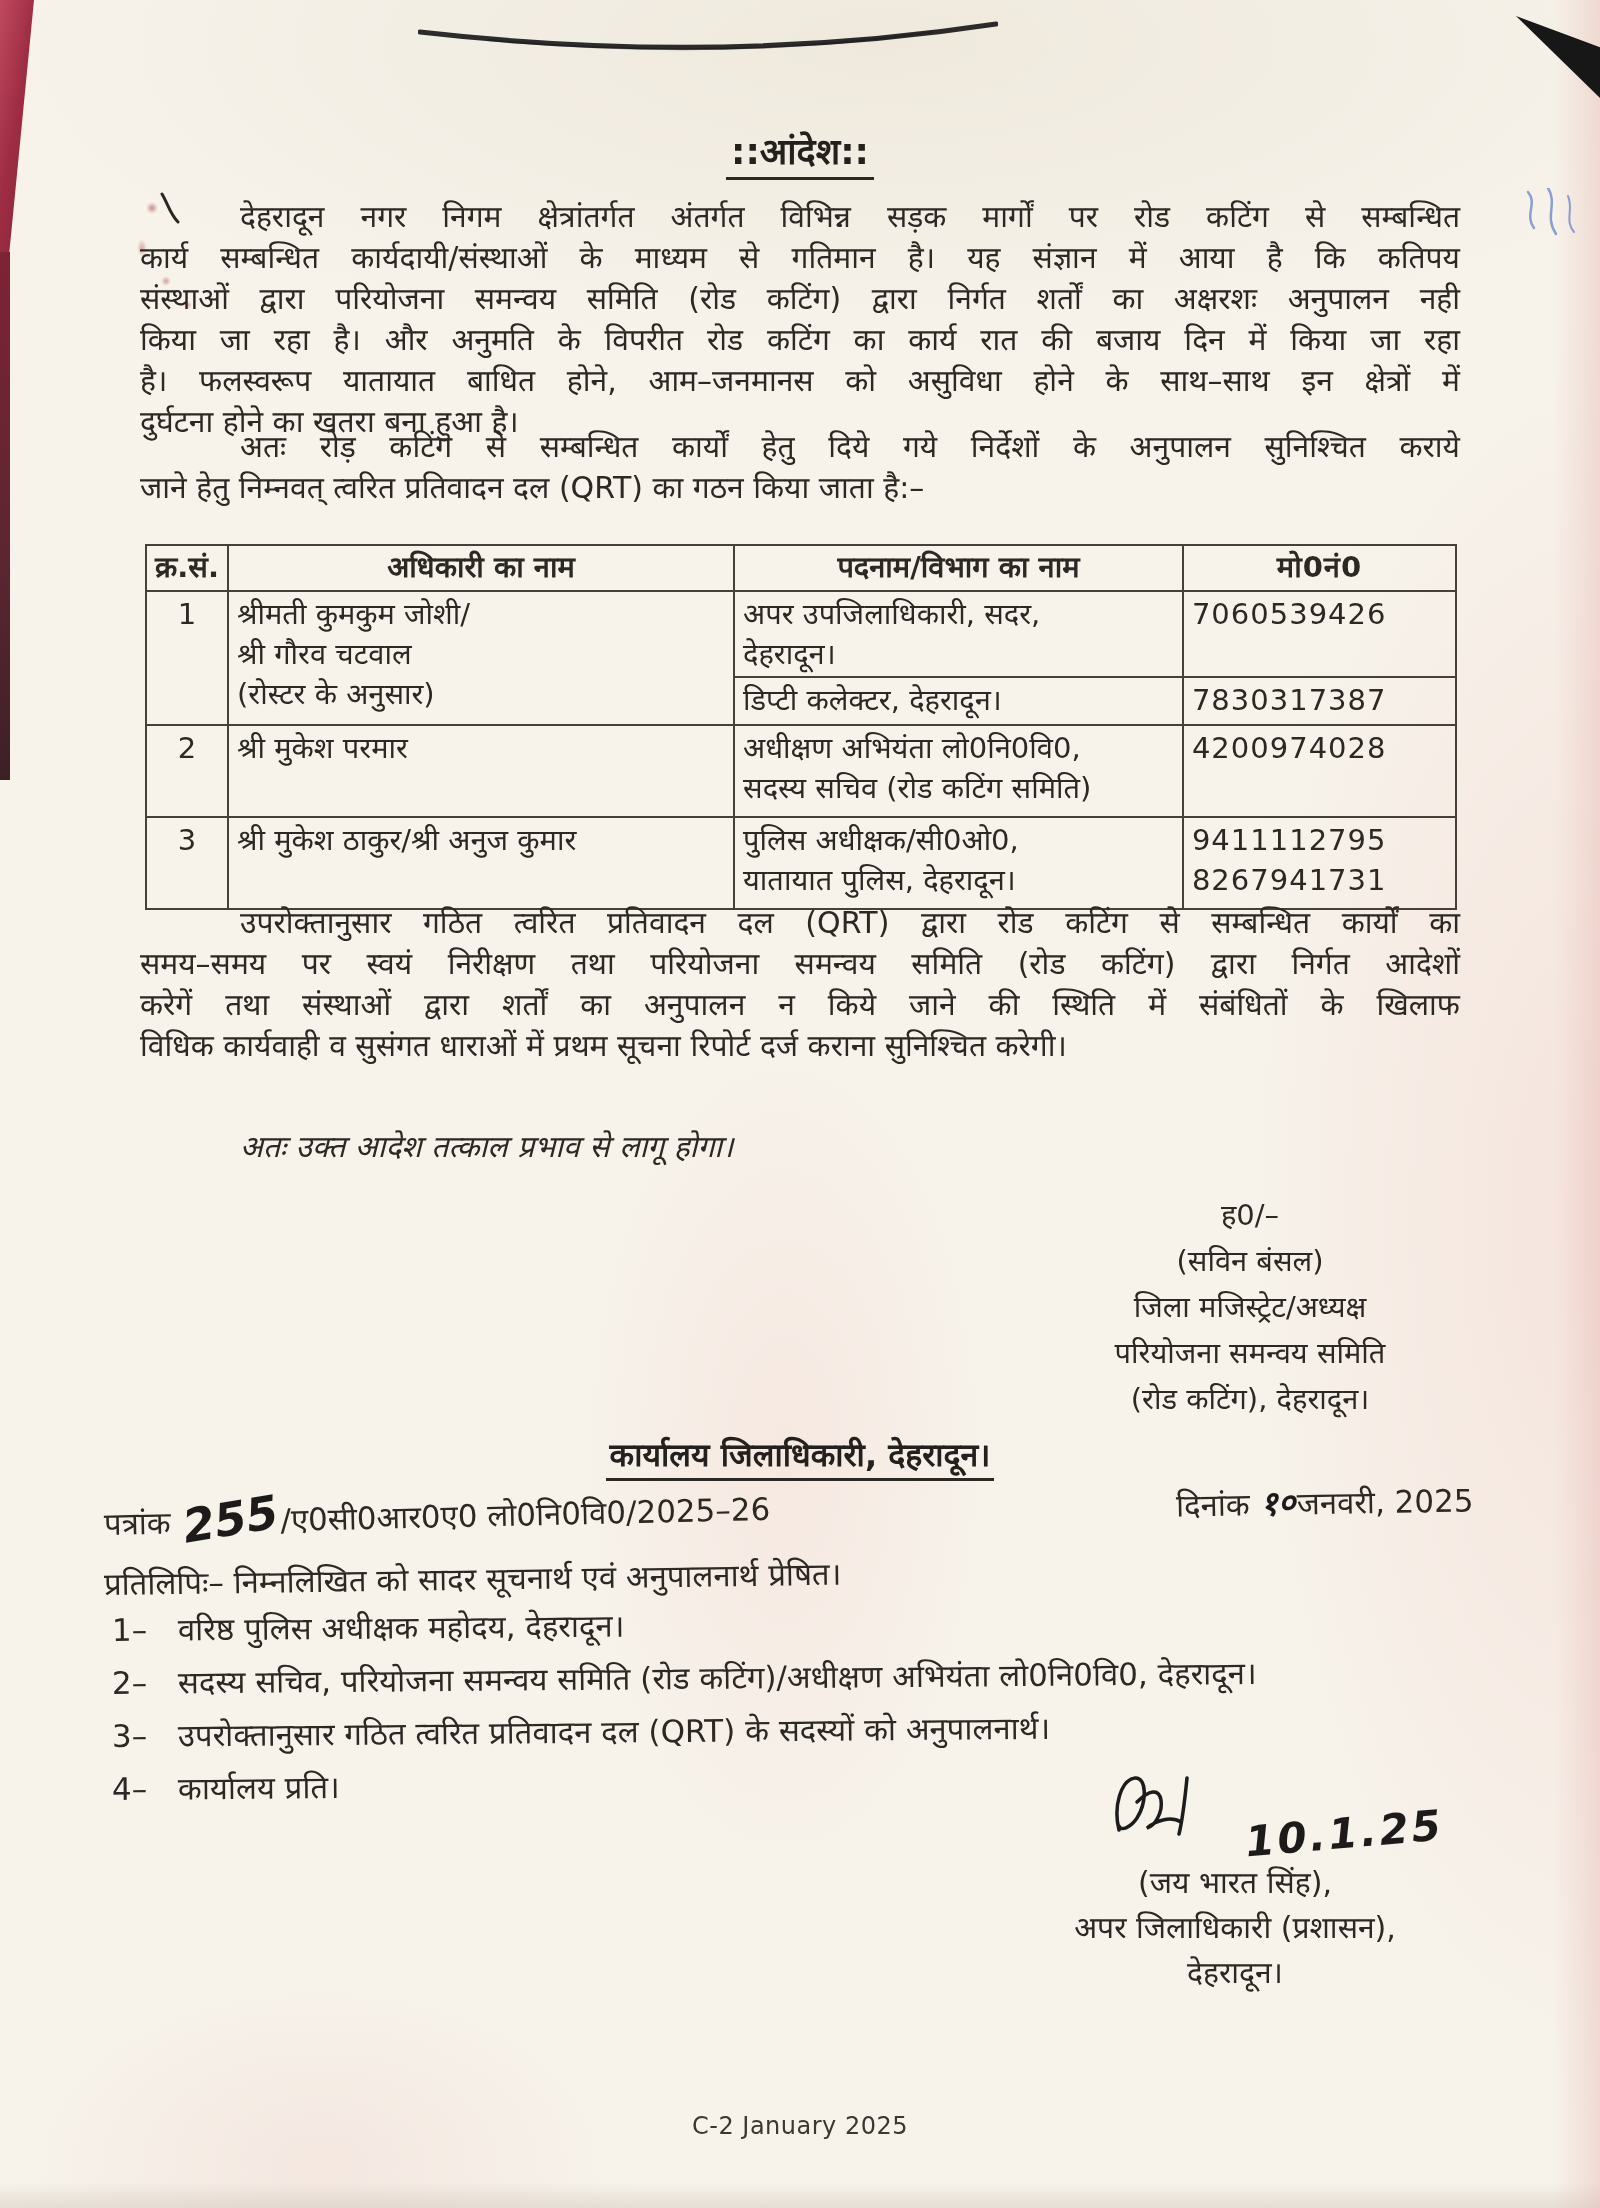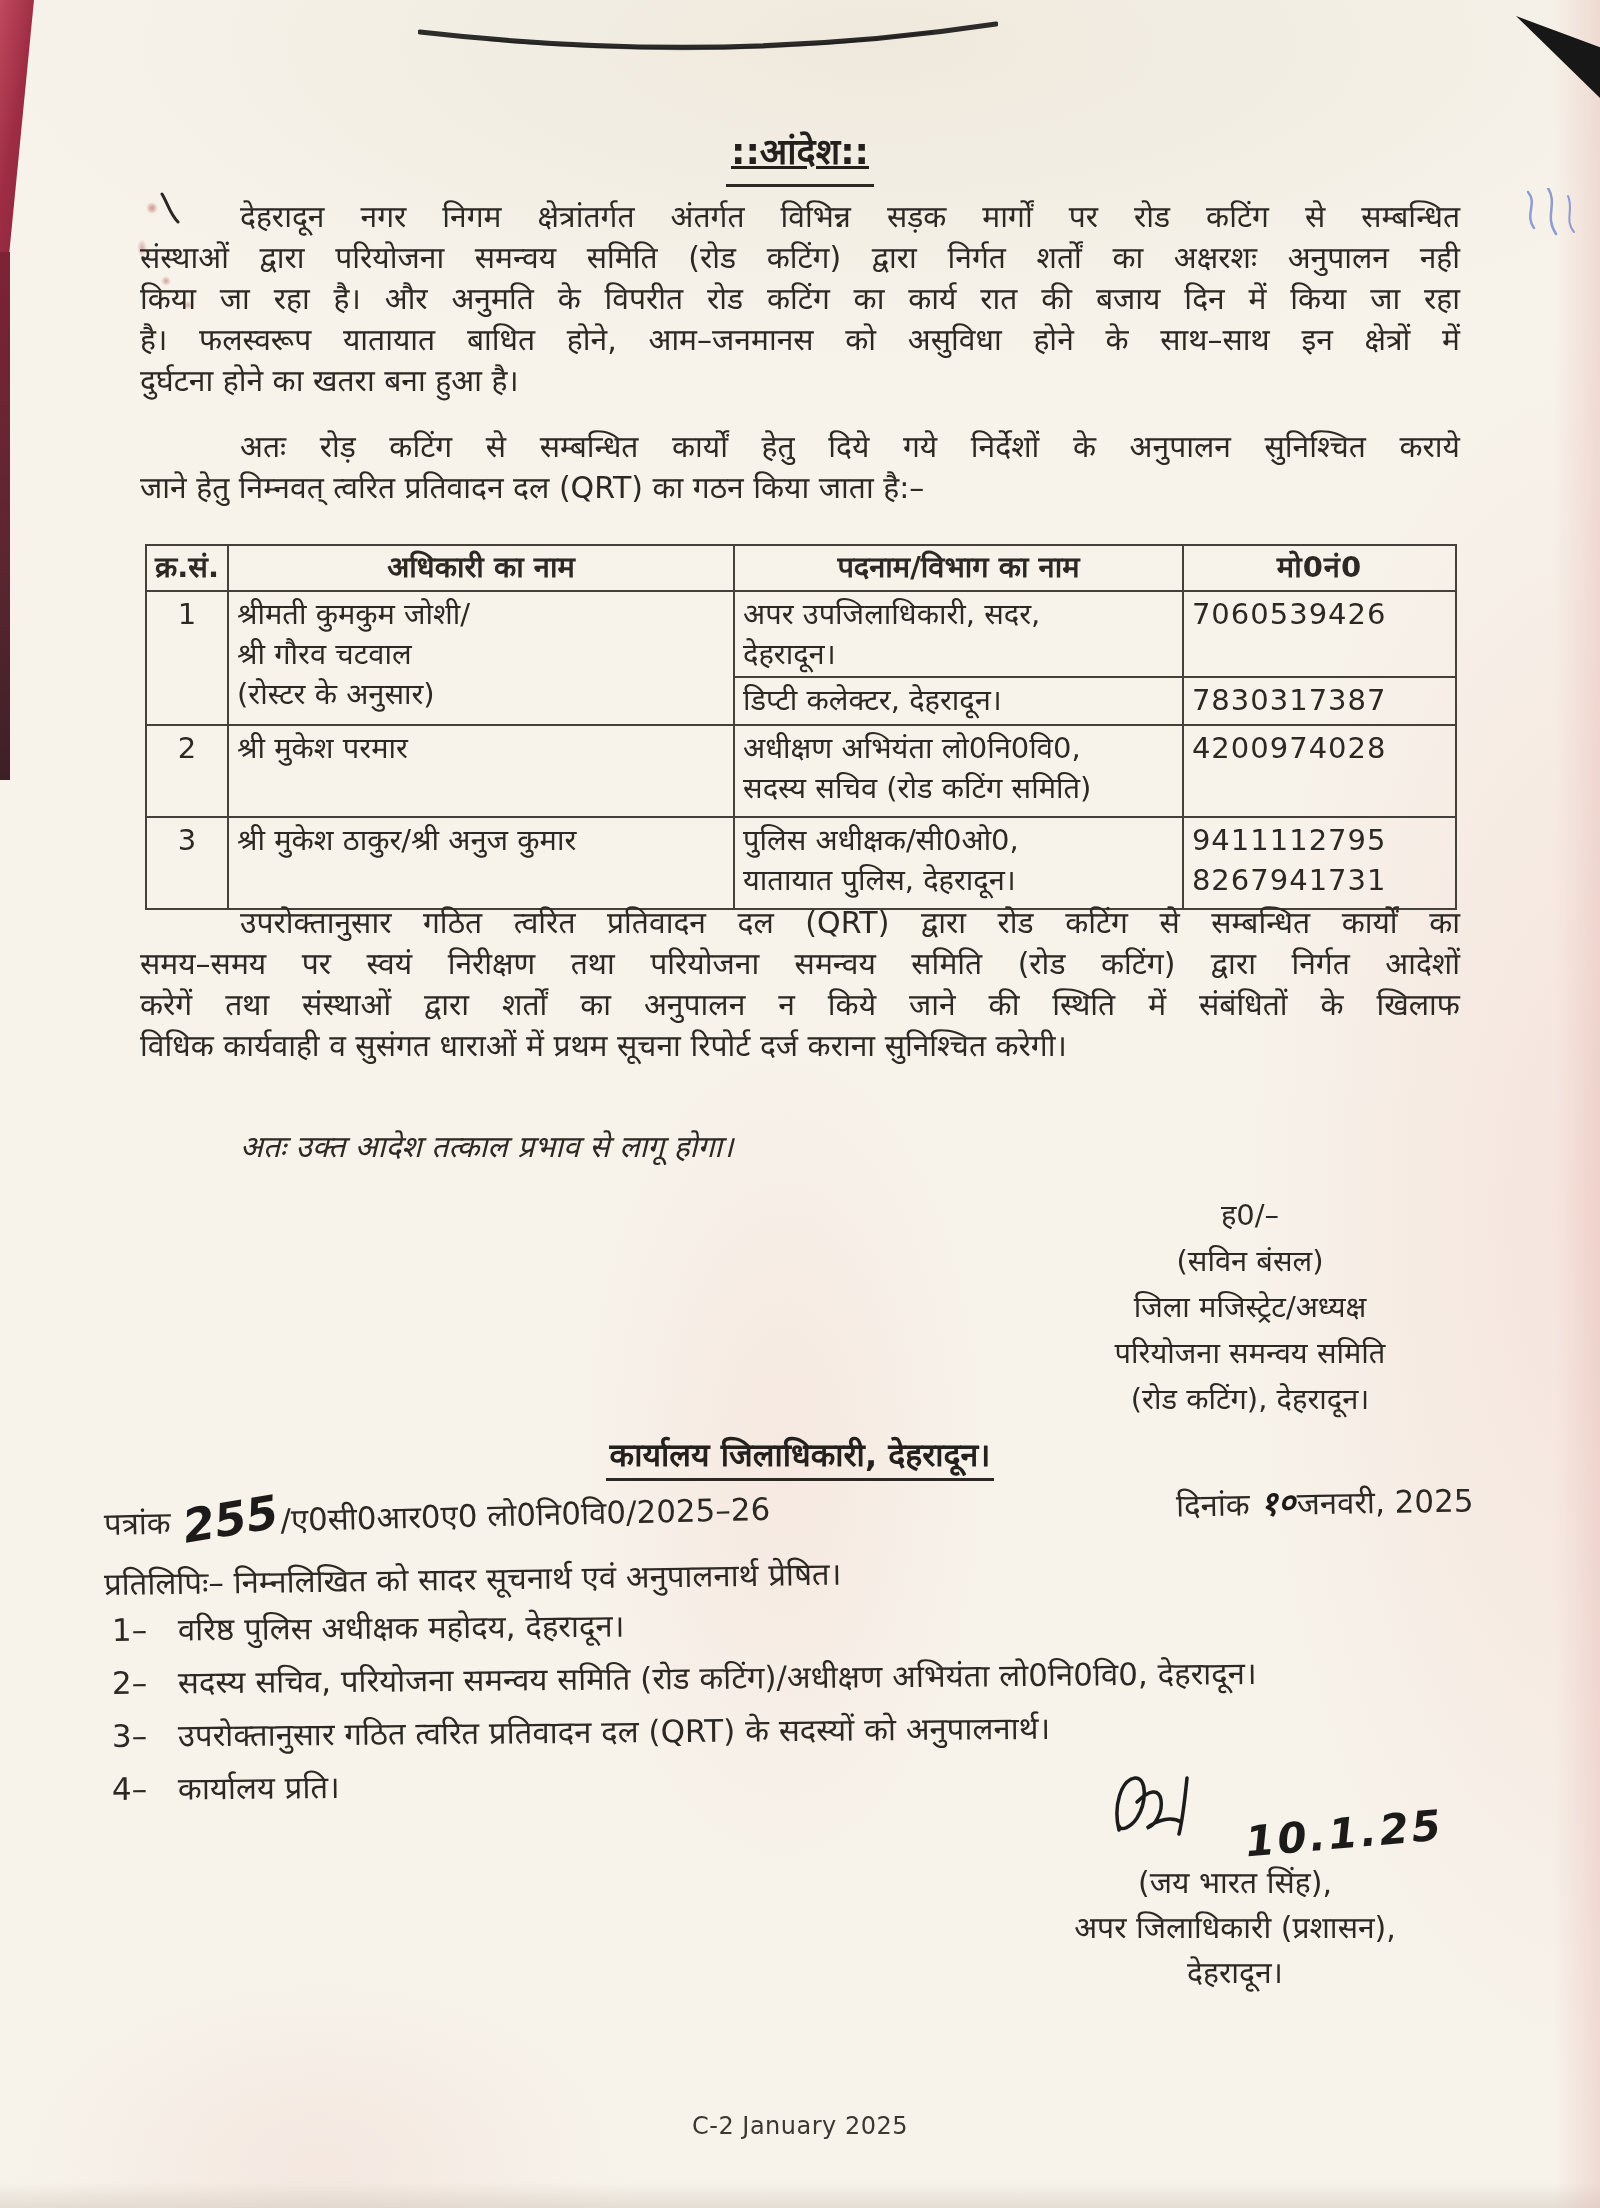"::आंदेश::" .title span { padding: 0 5px 12px -> 0 5px 5px; text-decoration: underline -> none }
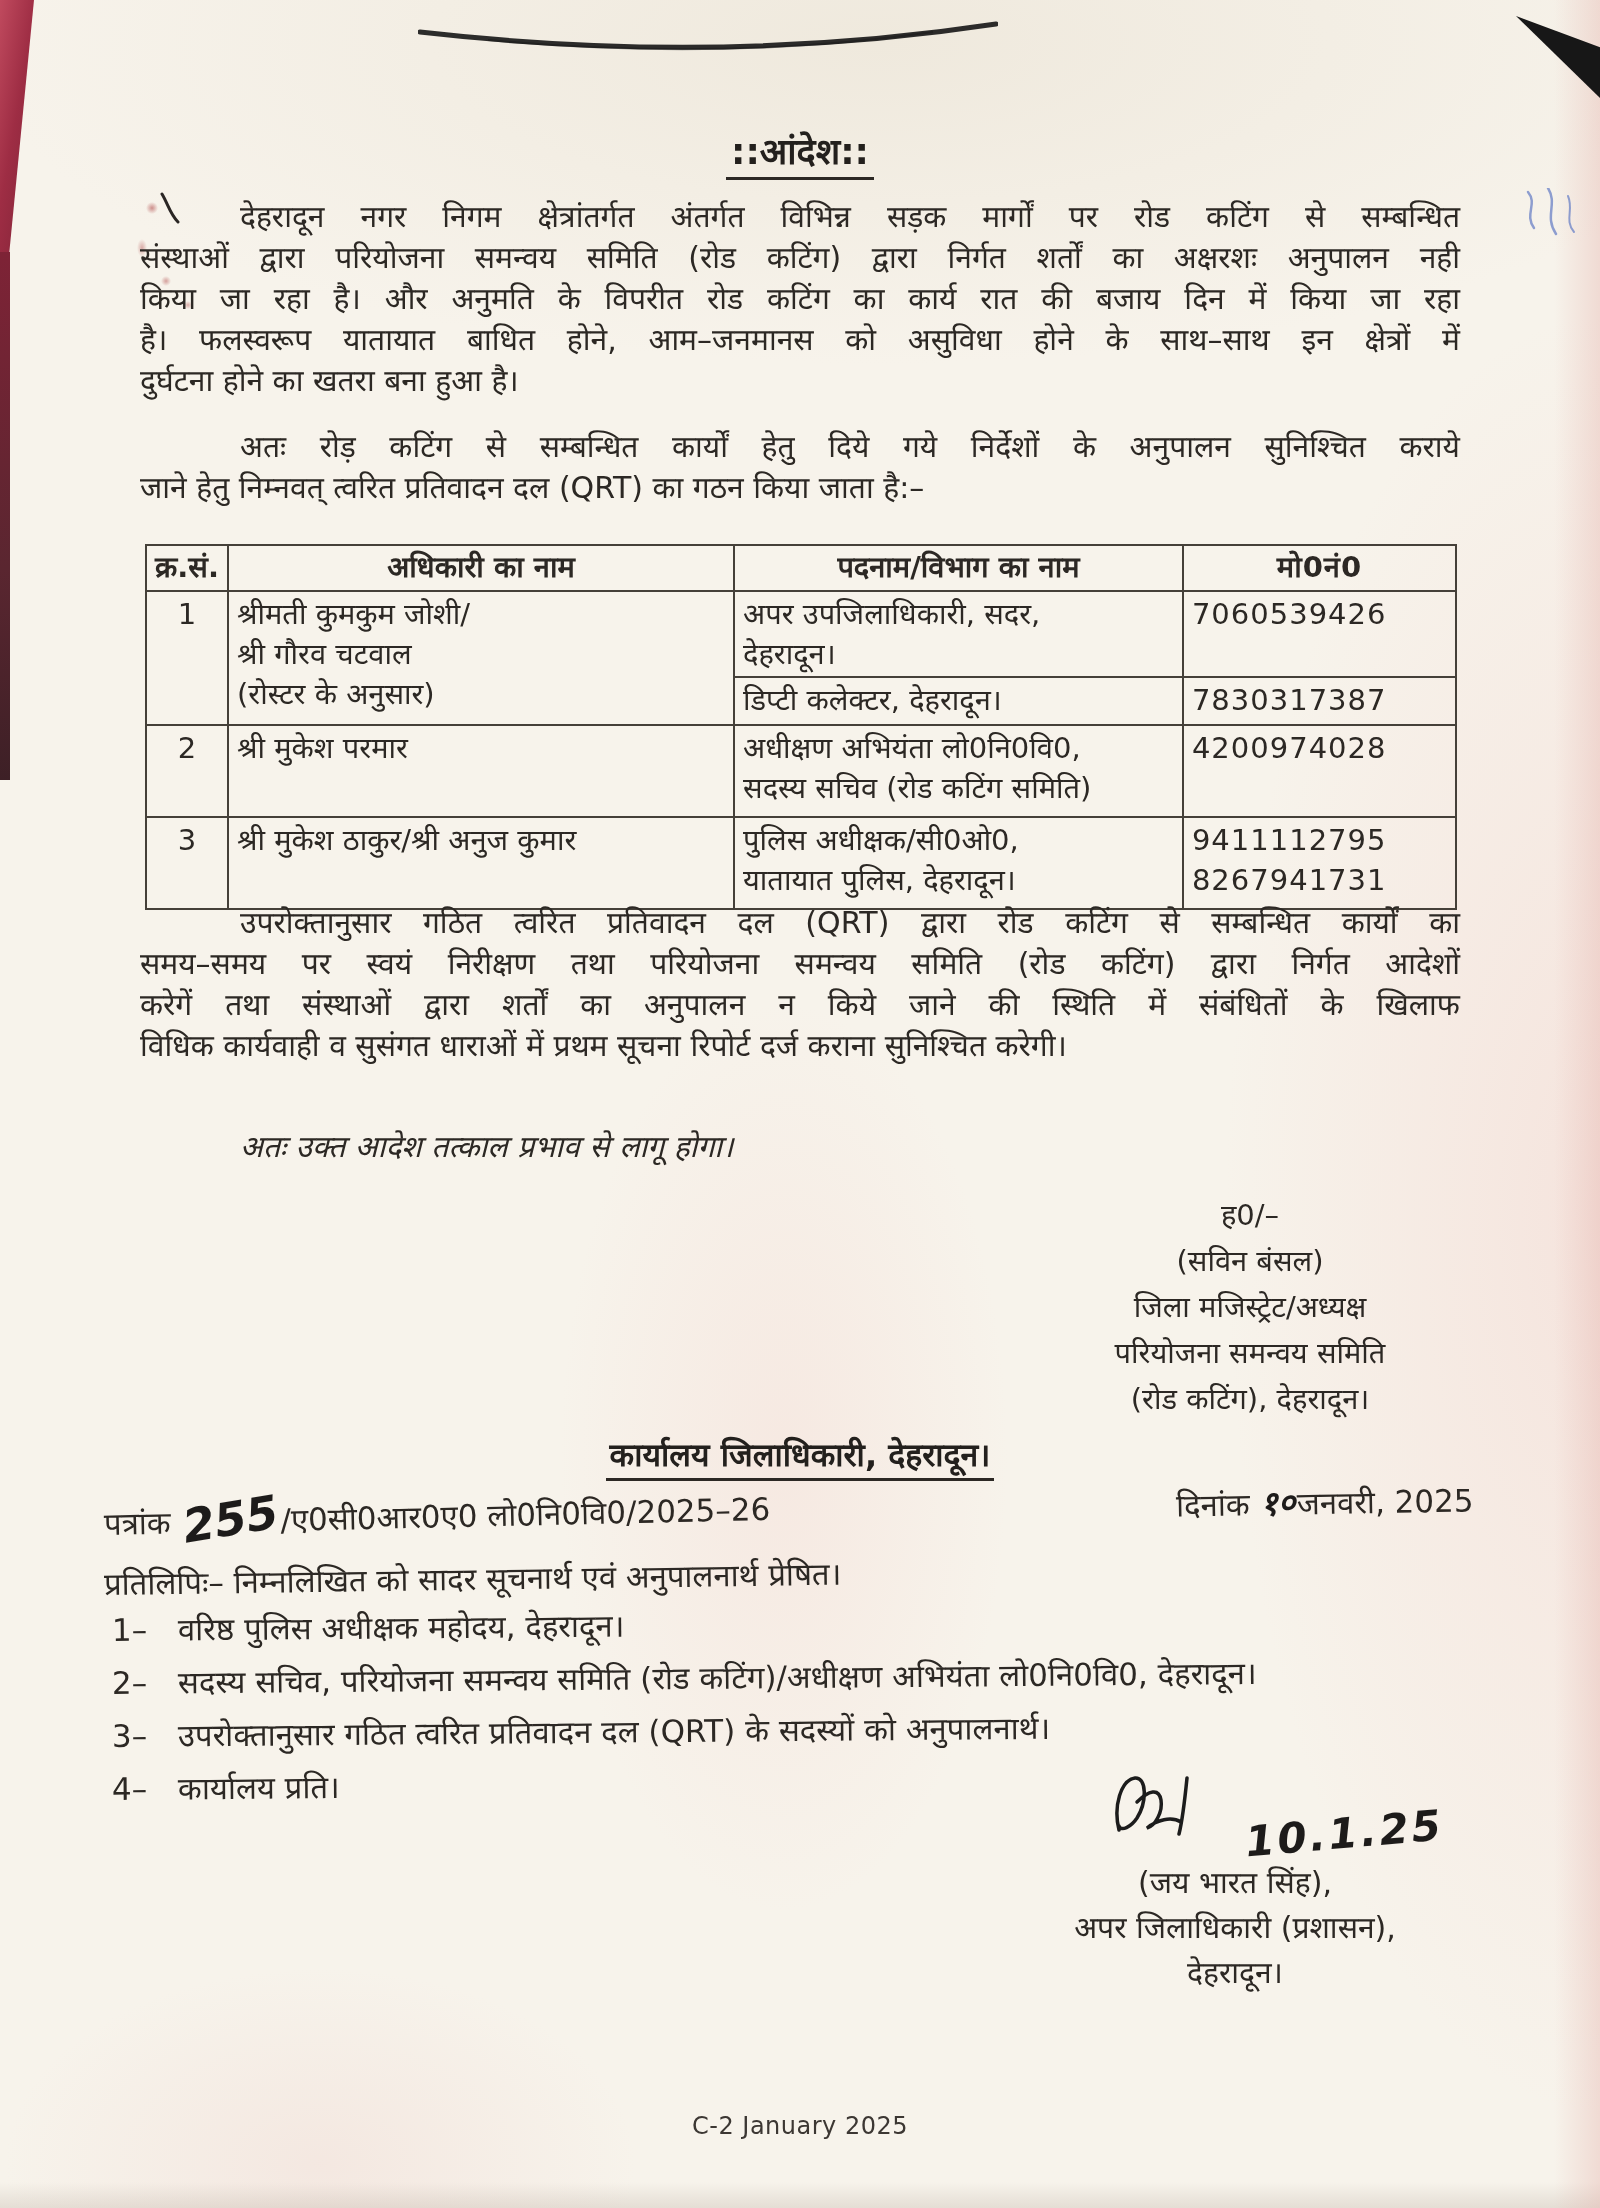"कार्य सम्बन्धित कार्यदायी/संस्थाओं के" div.jline { html: none -> <div>कार्य सम्बन्धित कार्यदायी/संस्थाओं के माध्यम से गतिमान है। यह संज्ञान में आया है कि कतिपय</div> }
